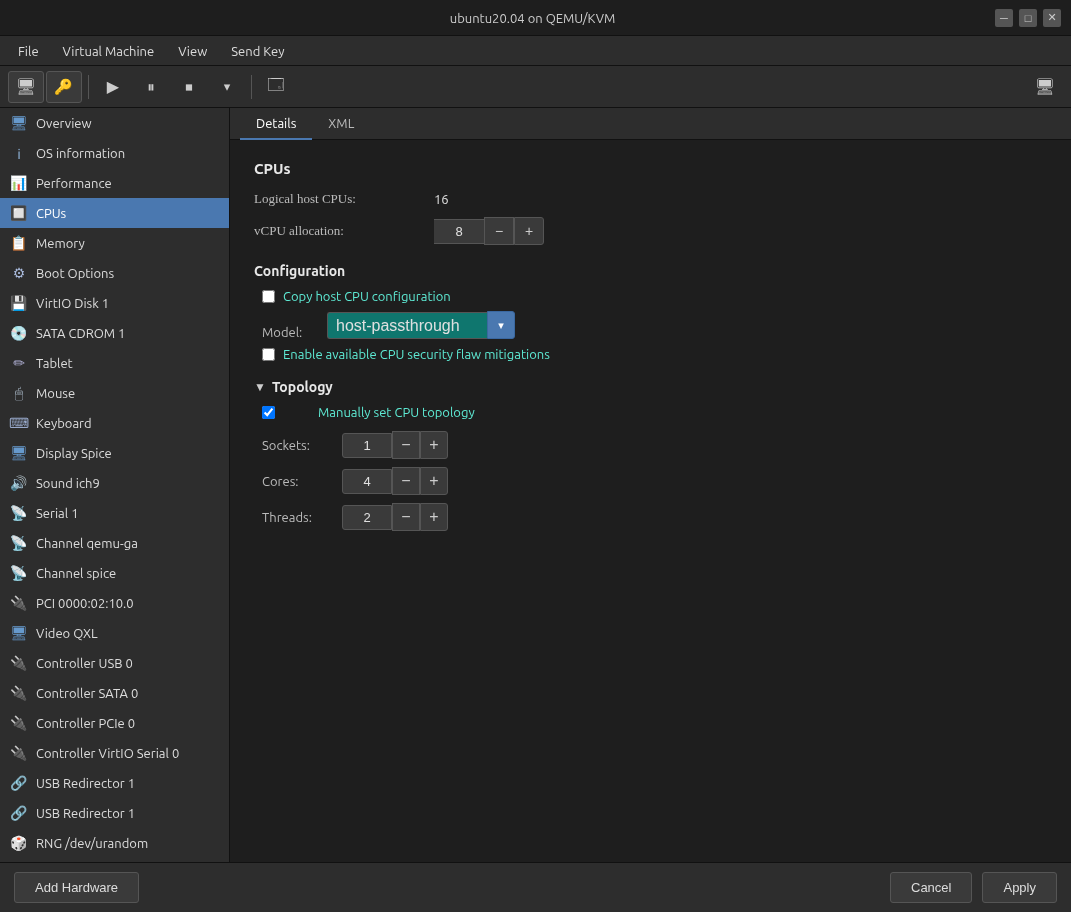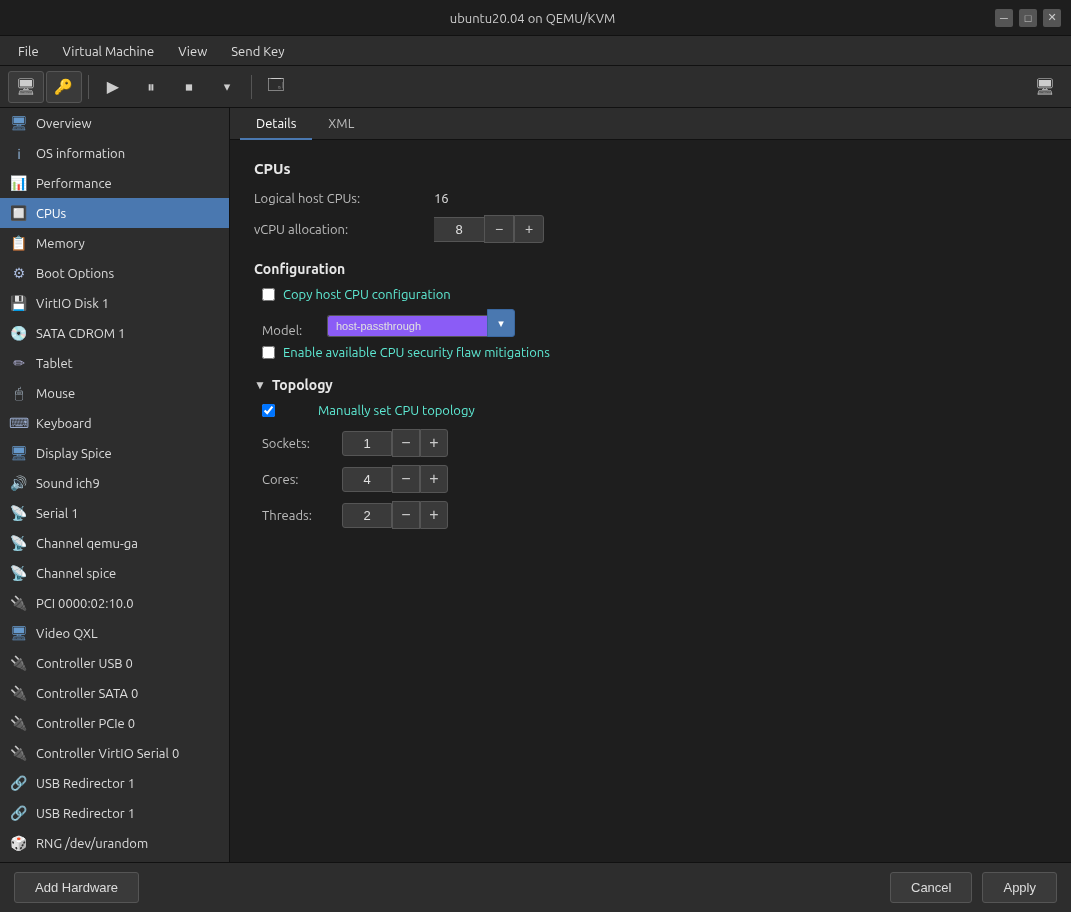"Logical host CPUs:" .field-label { font-family: none -> Liberation Serif, serif }
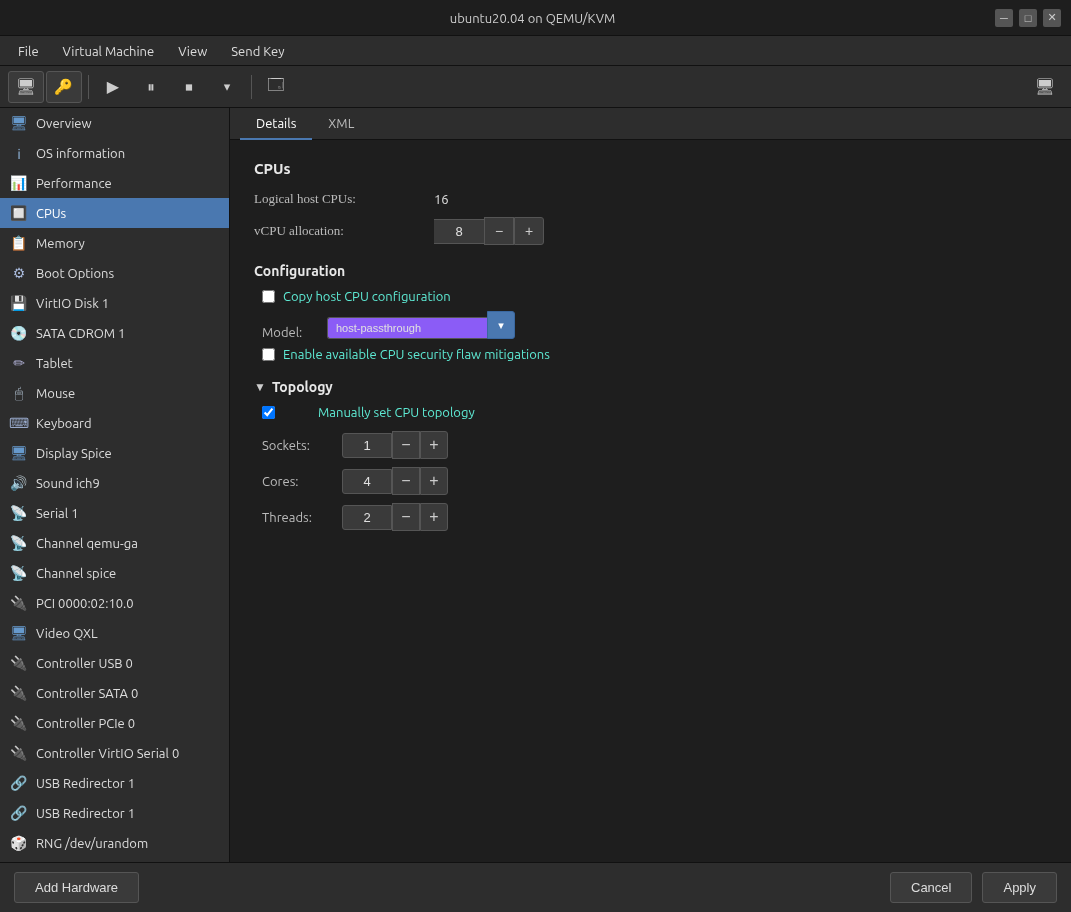"host-passthrough" .model-select { background: #8b5cf6 -> #0f766e; font-size: 11px -> 16px }
